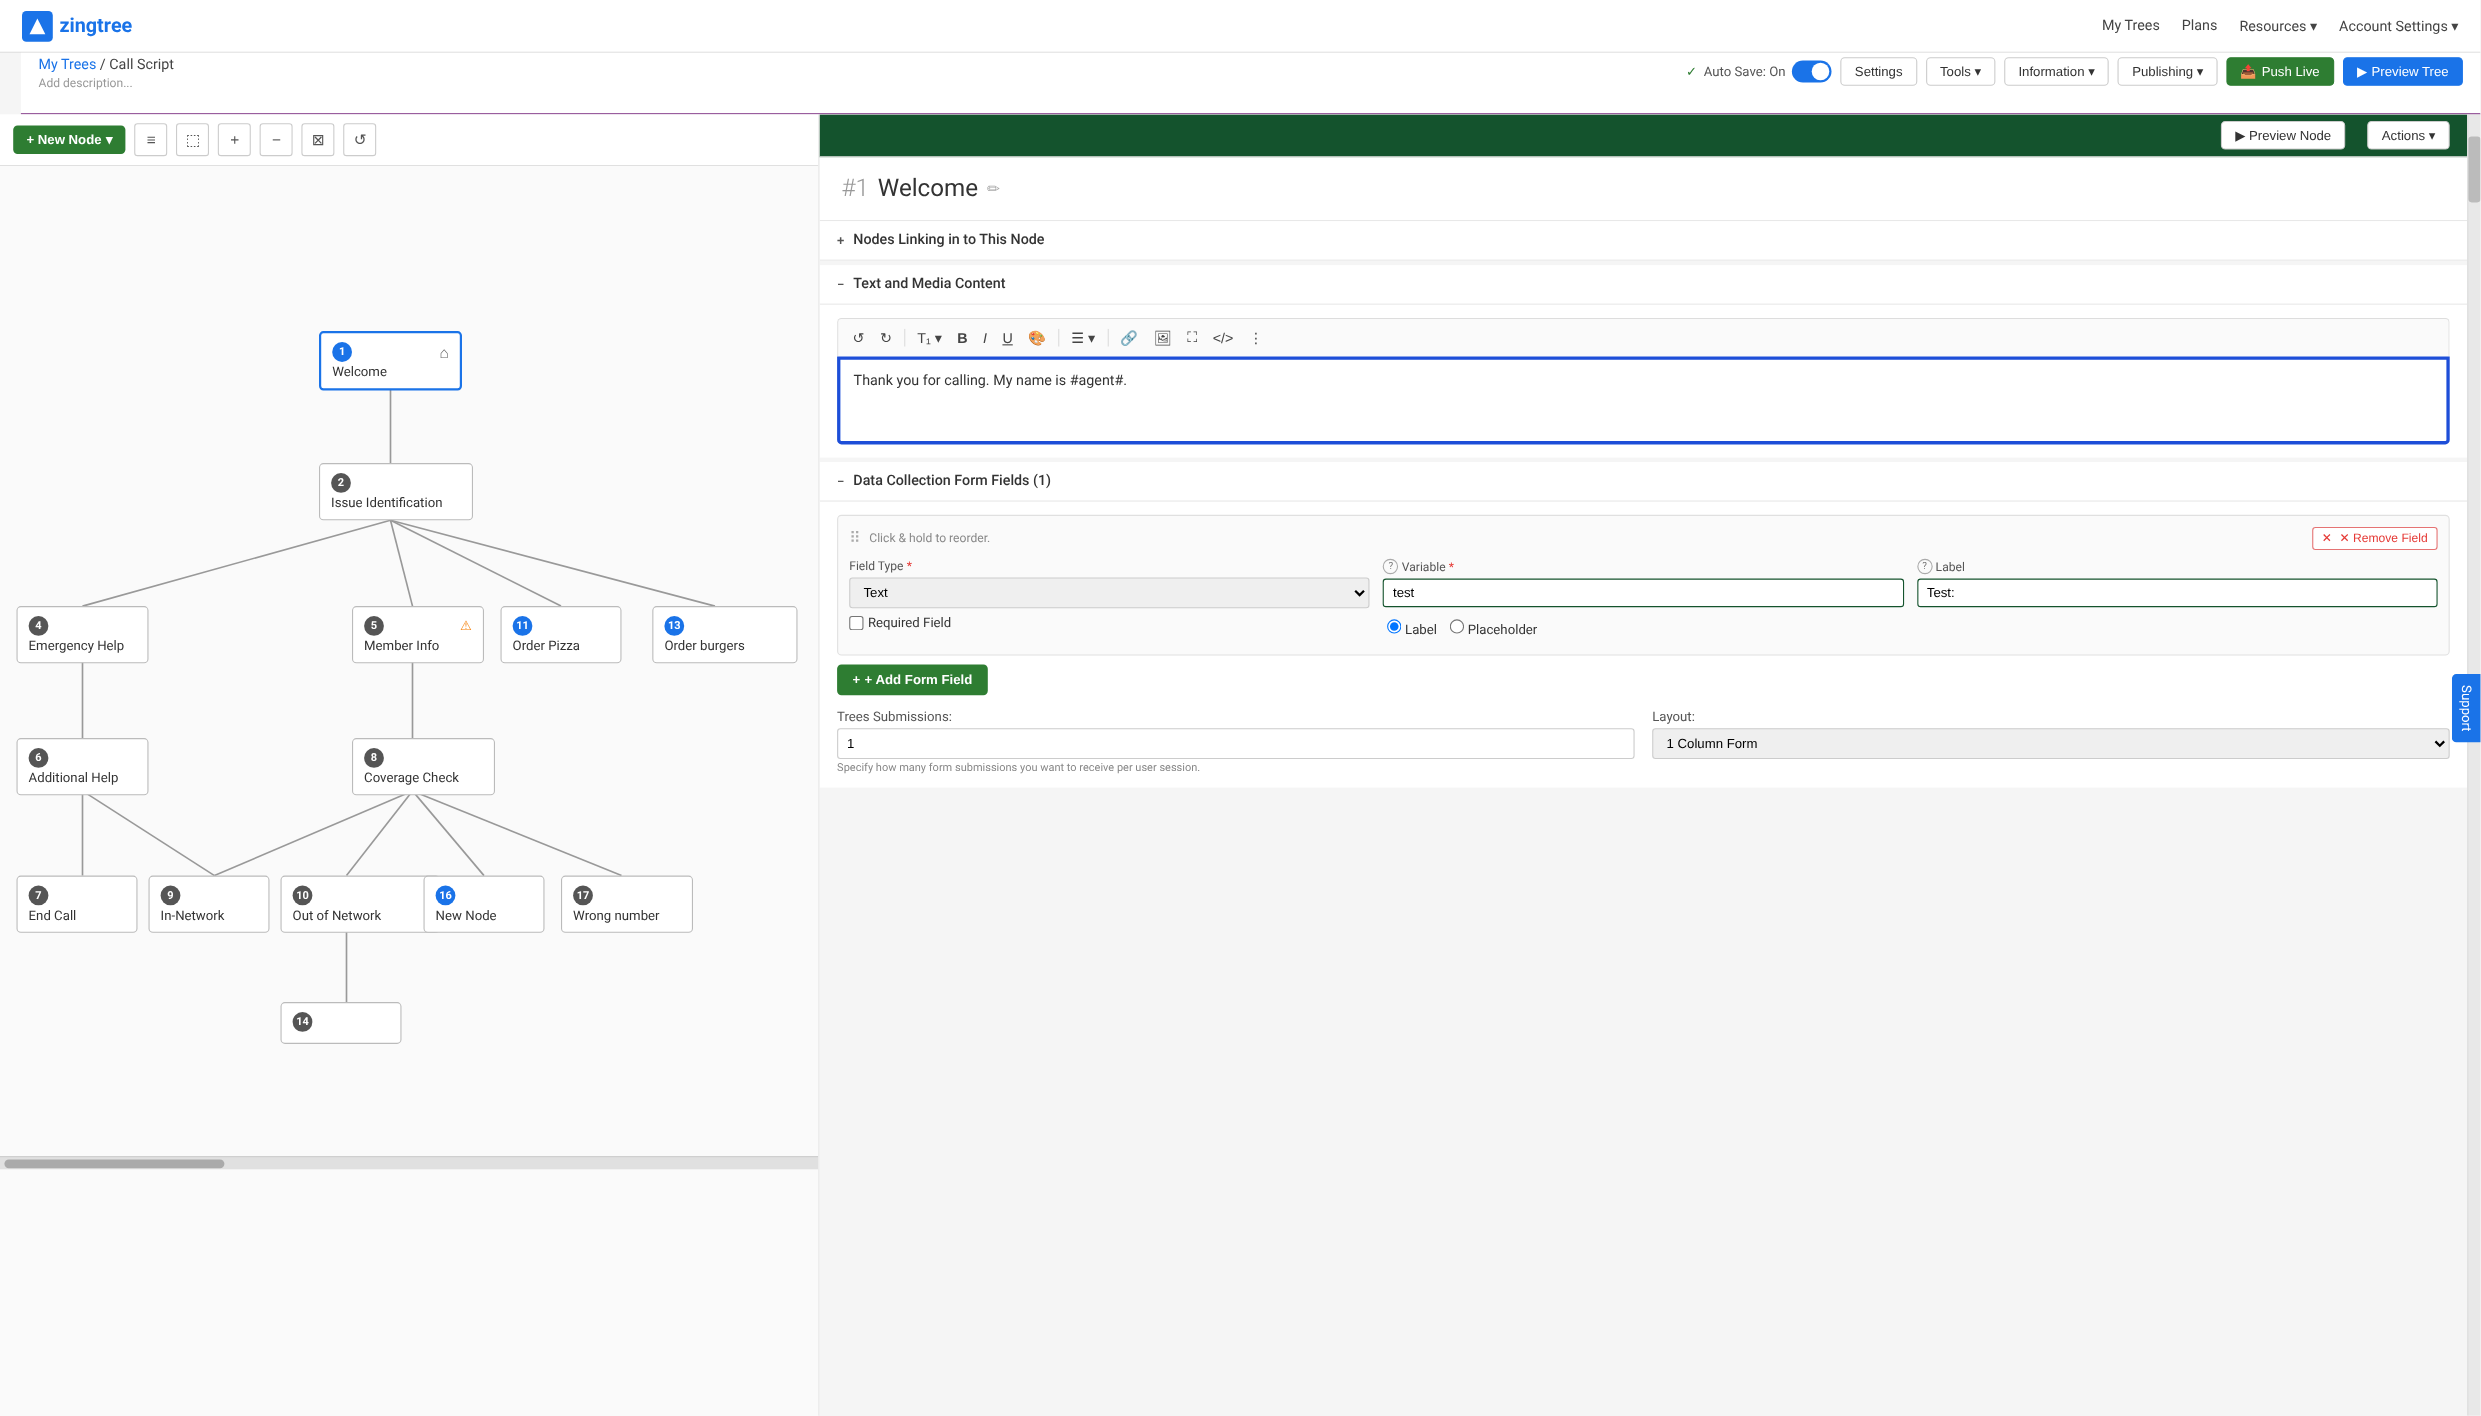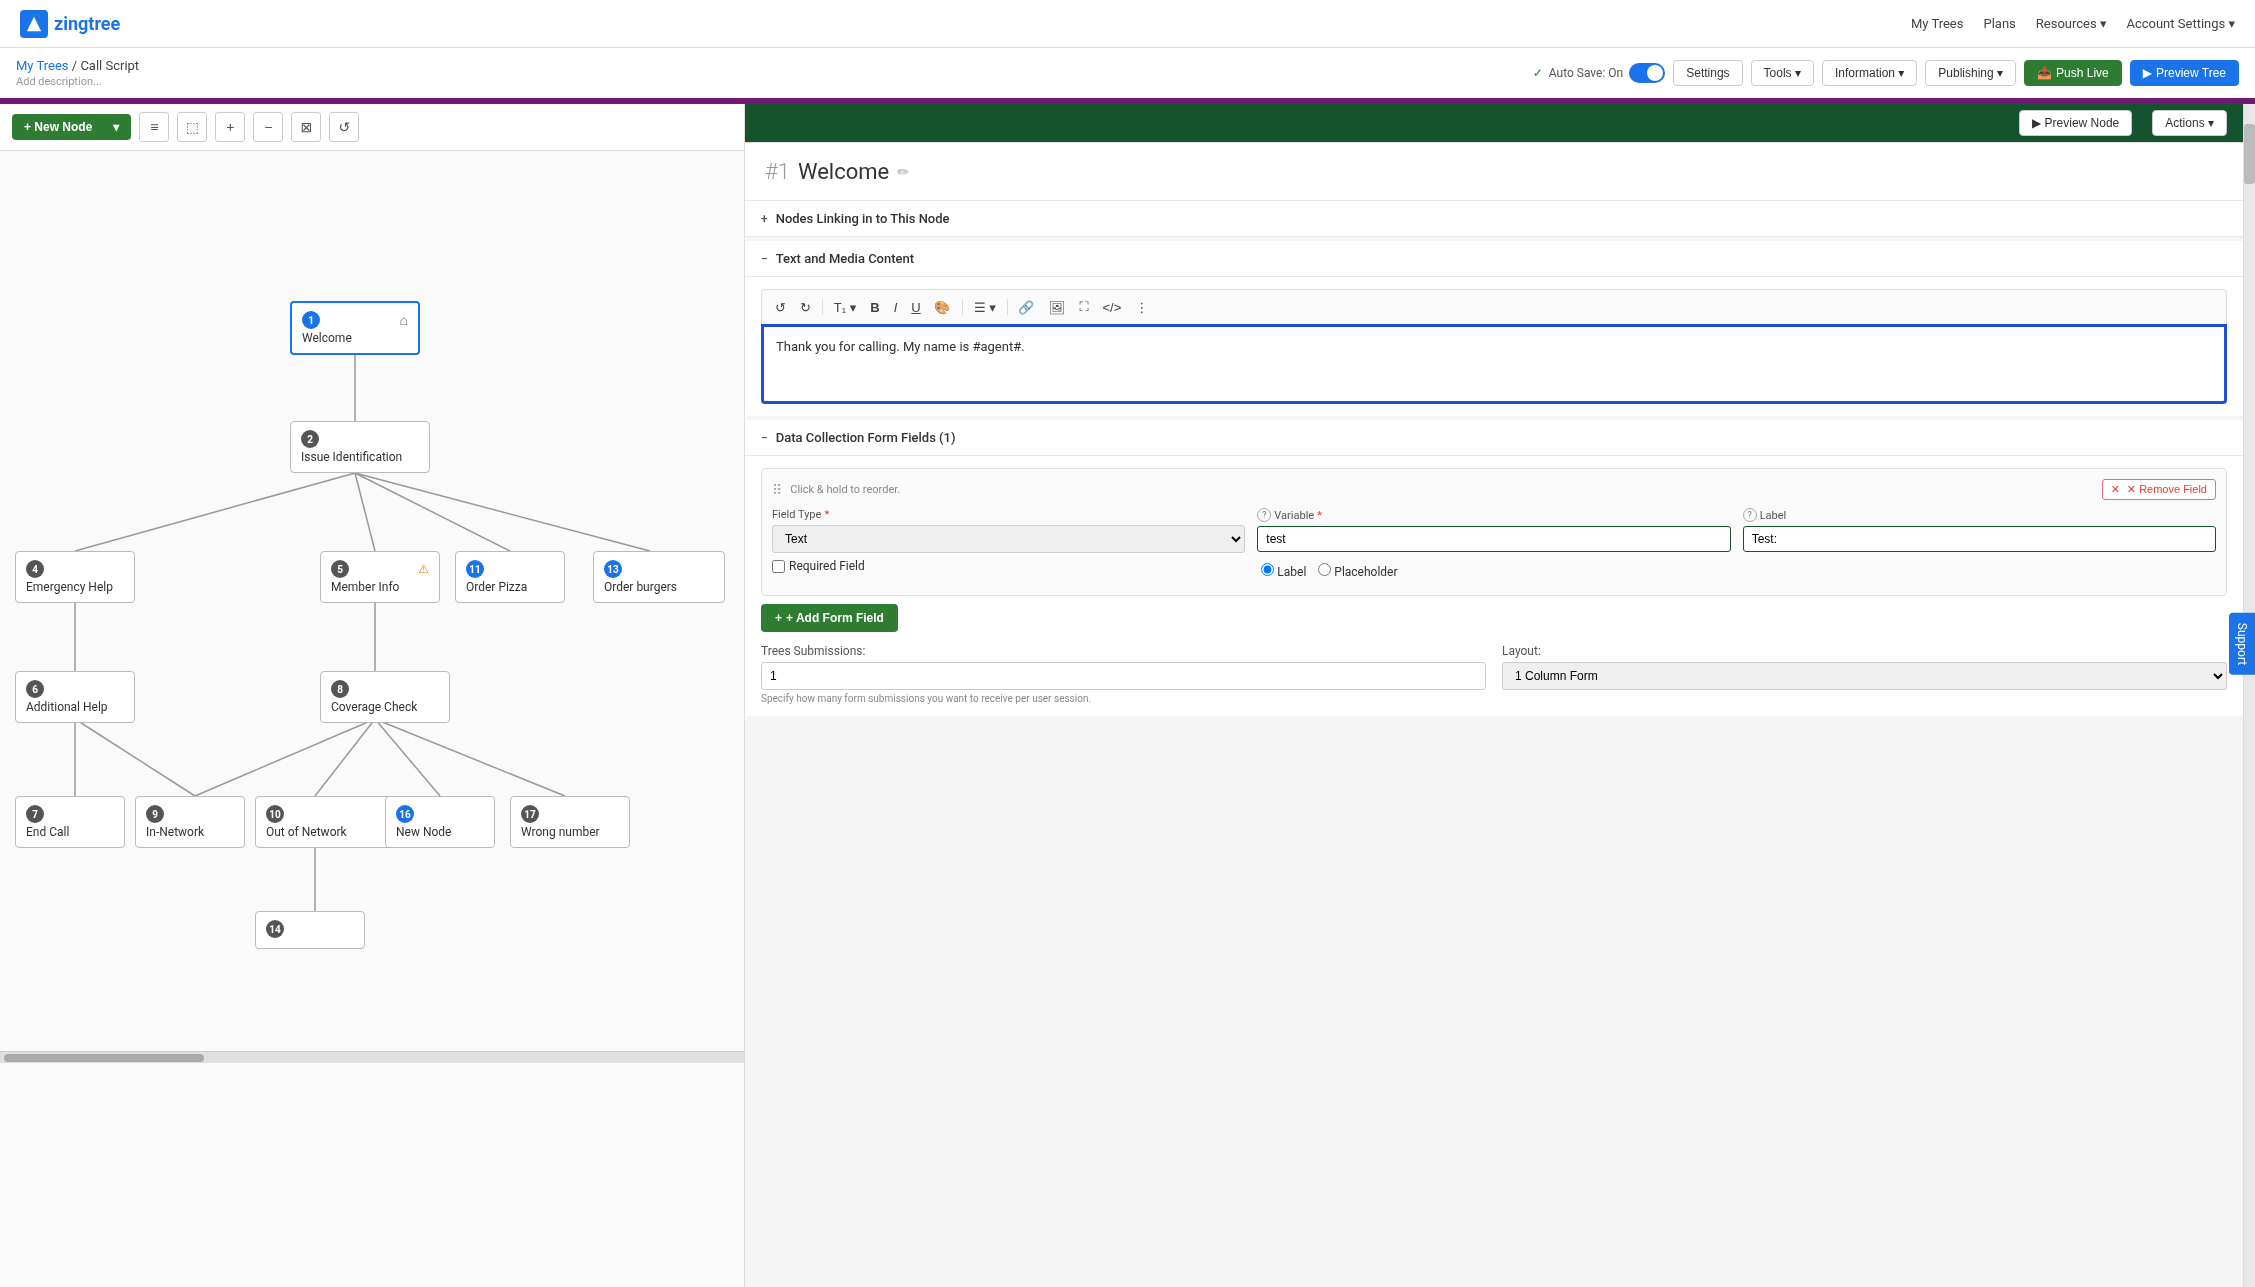"My Trees / Call Script" .breadcrumb-bar { align-items: center -> flex-start; border-bottom: 6px solid #701a75 -> 1px solid #701a75; margin-left: none -> 19px }
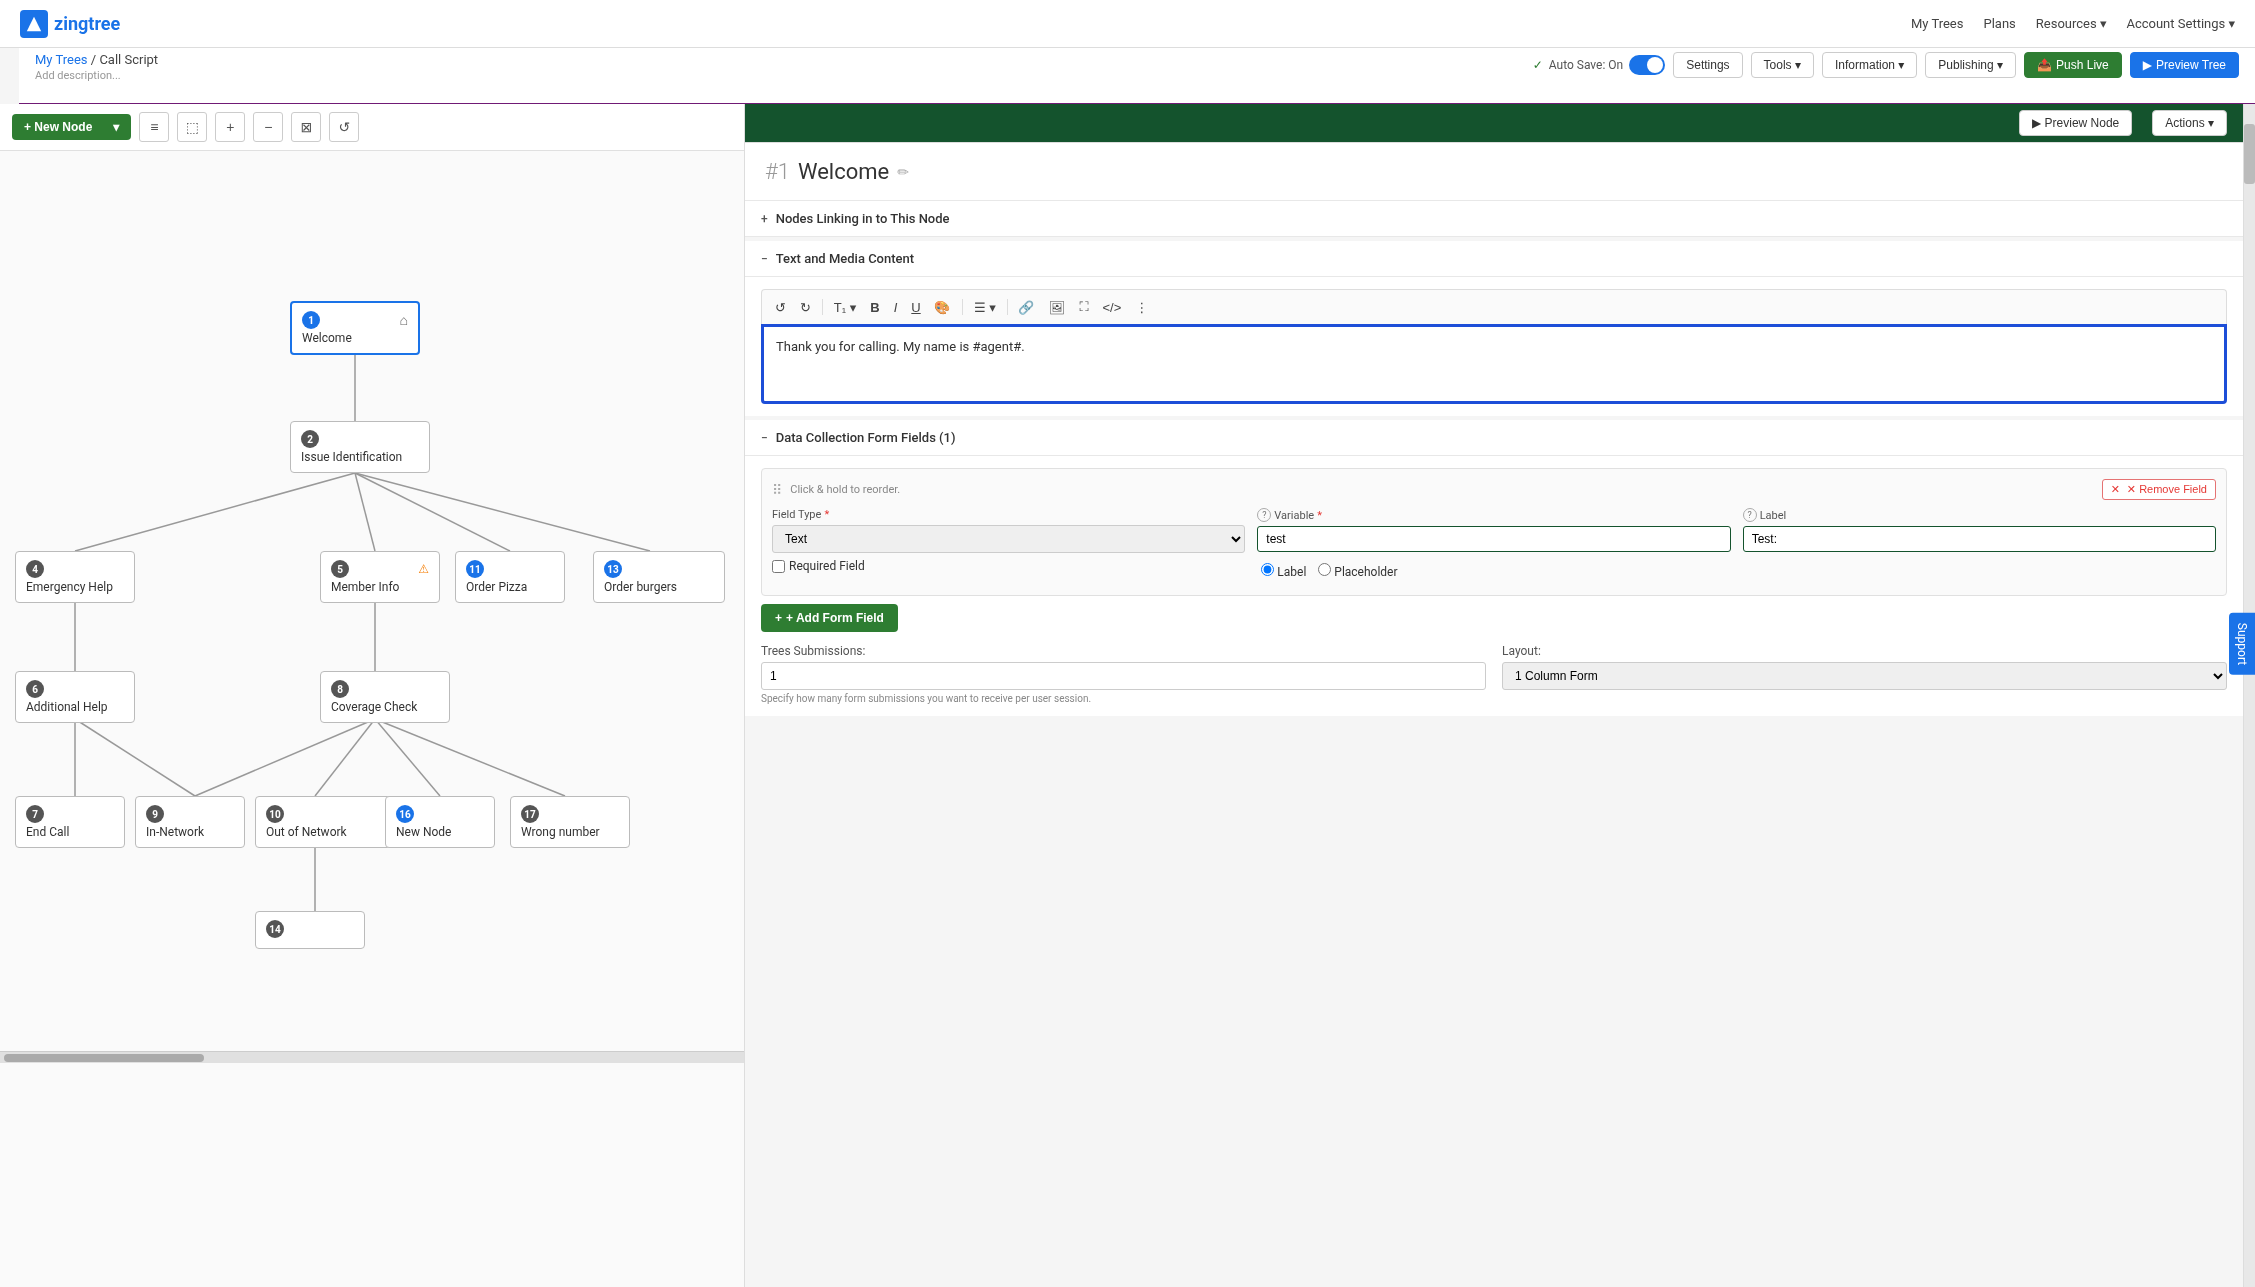"+ New Node" .btn-new-node { gap: 21px -> 4px }
